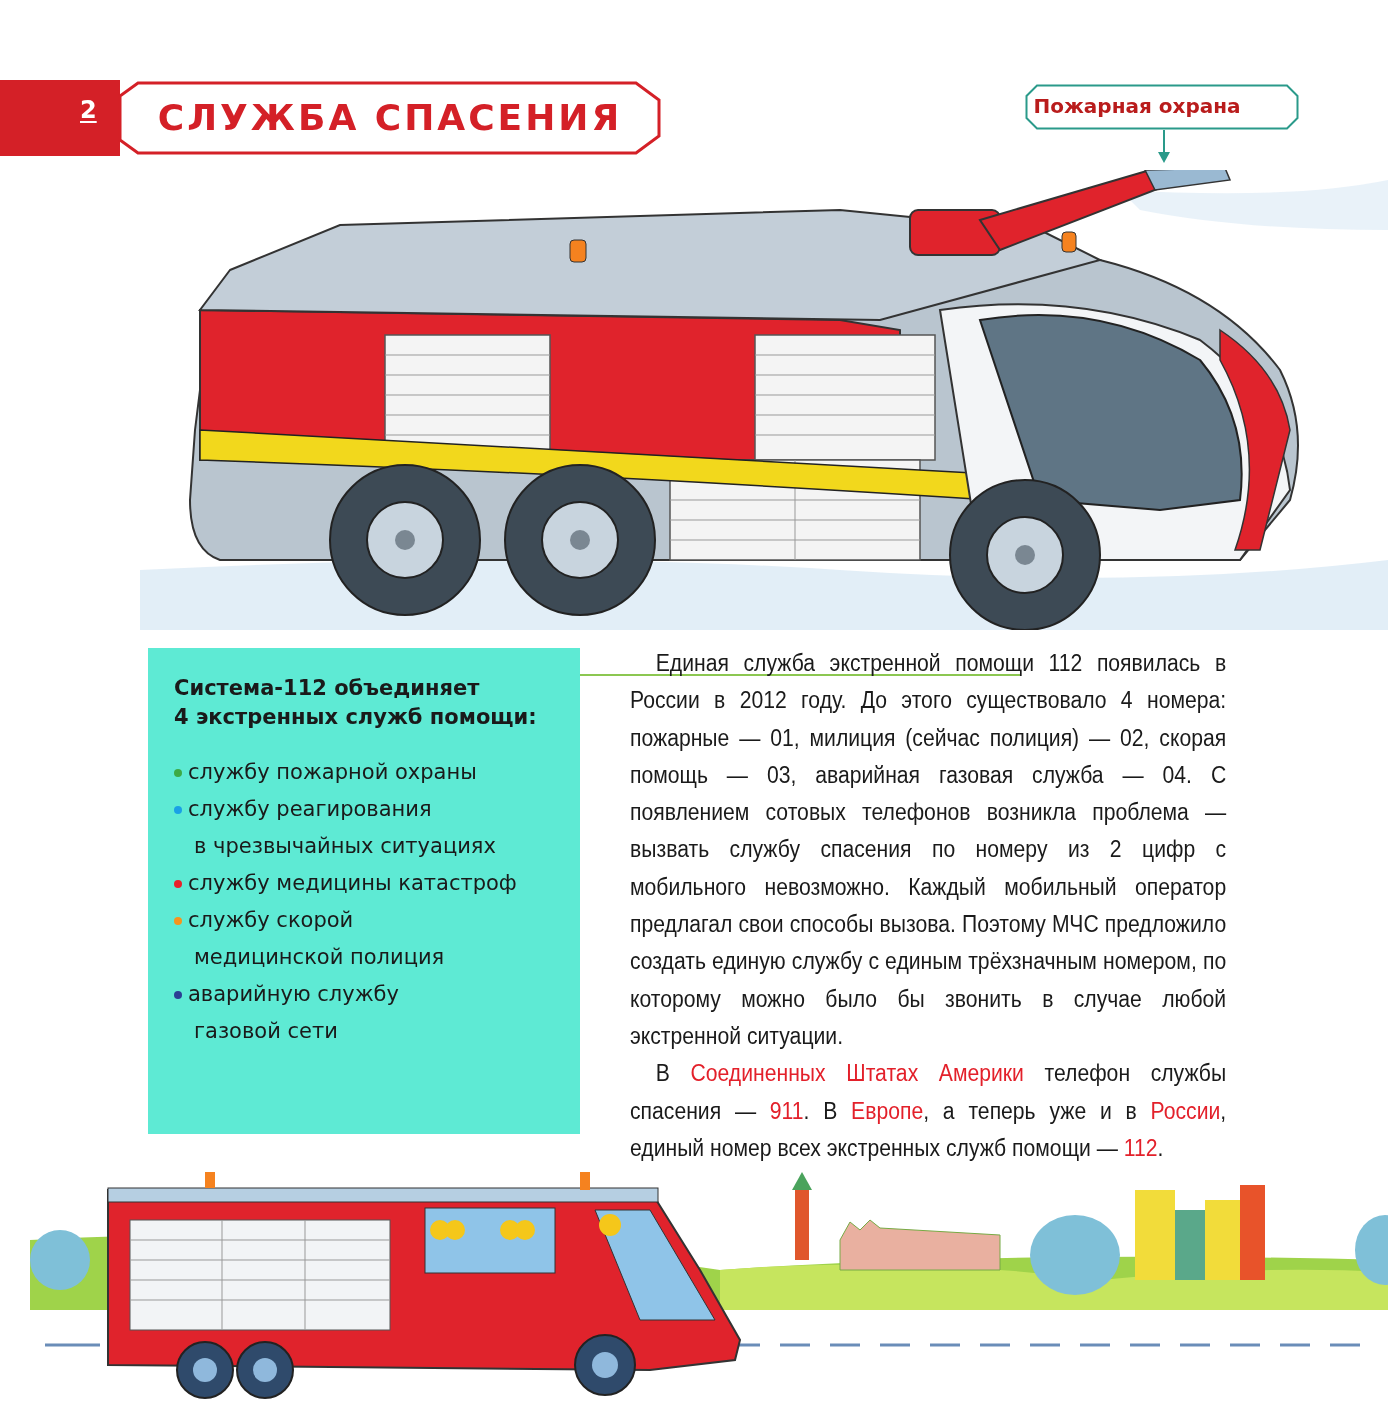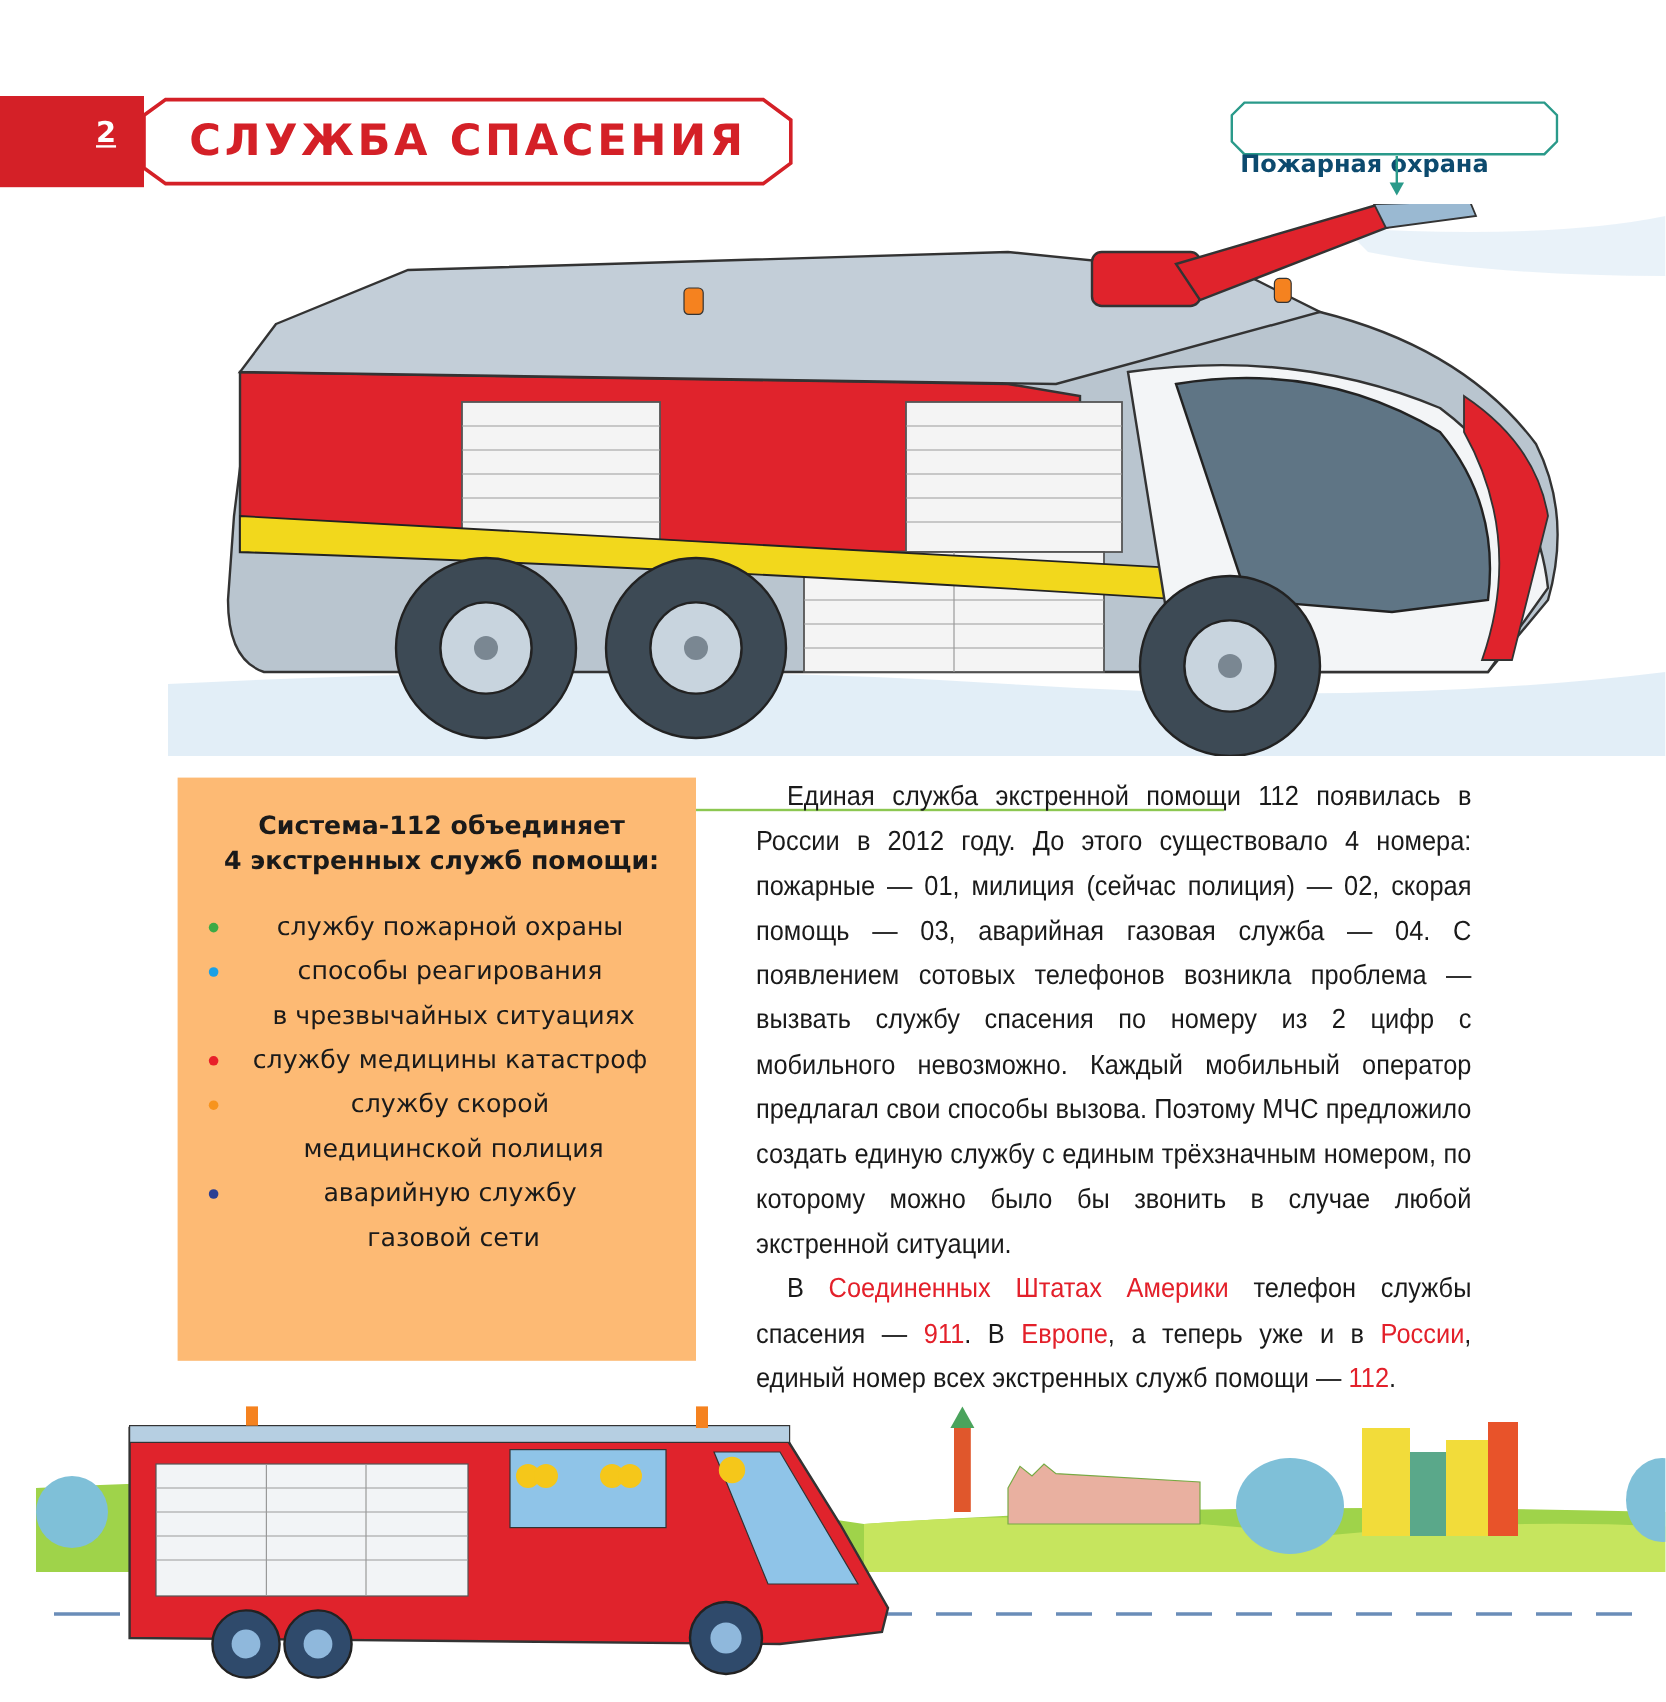"Пожарная охрана" .callout-text { color: #0c4a6e -> #b91c1c; margin-top: 30px -> none }
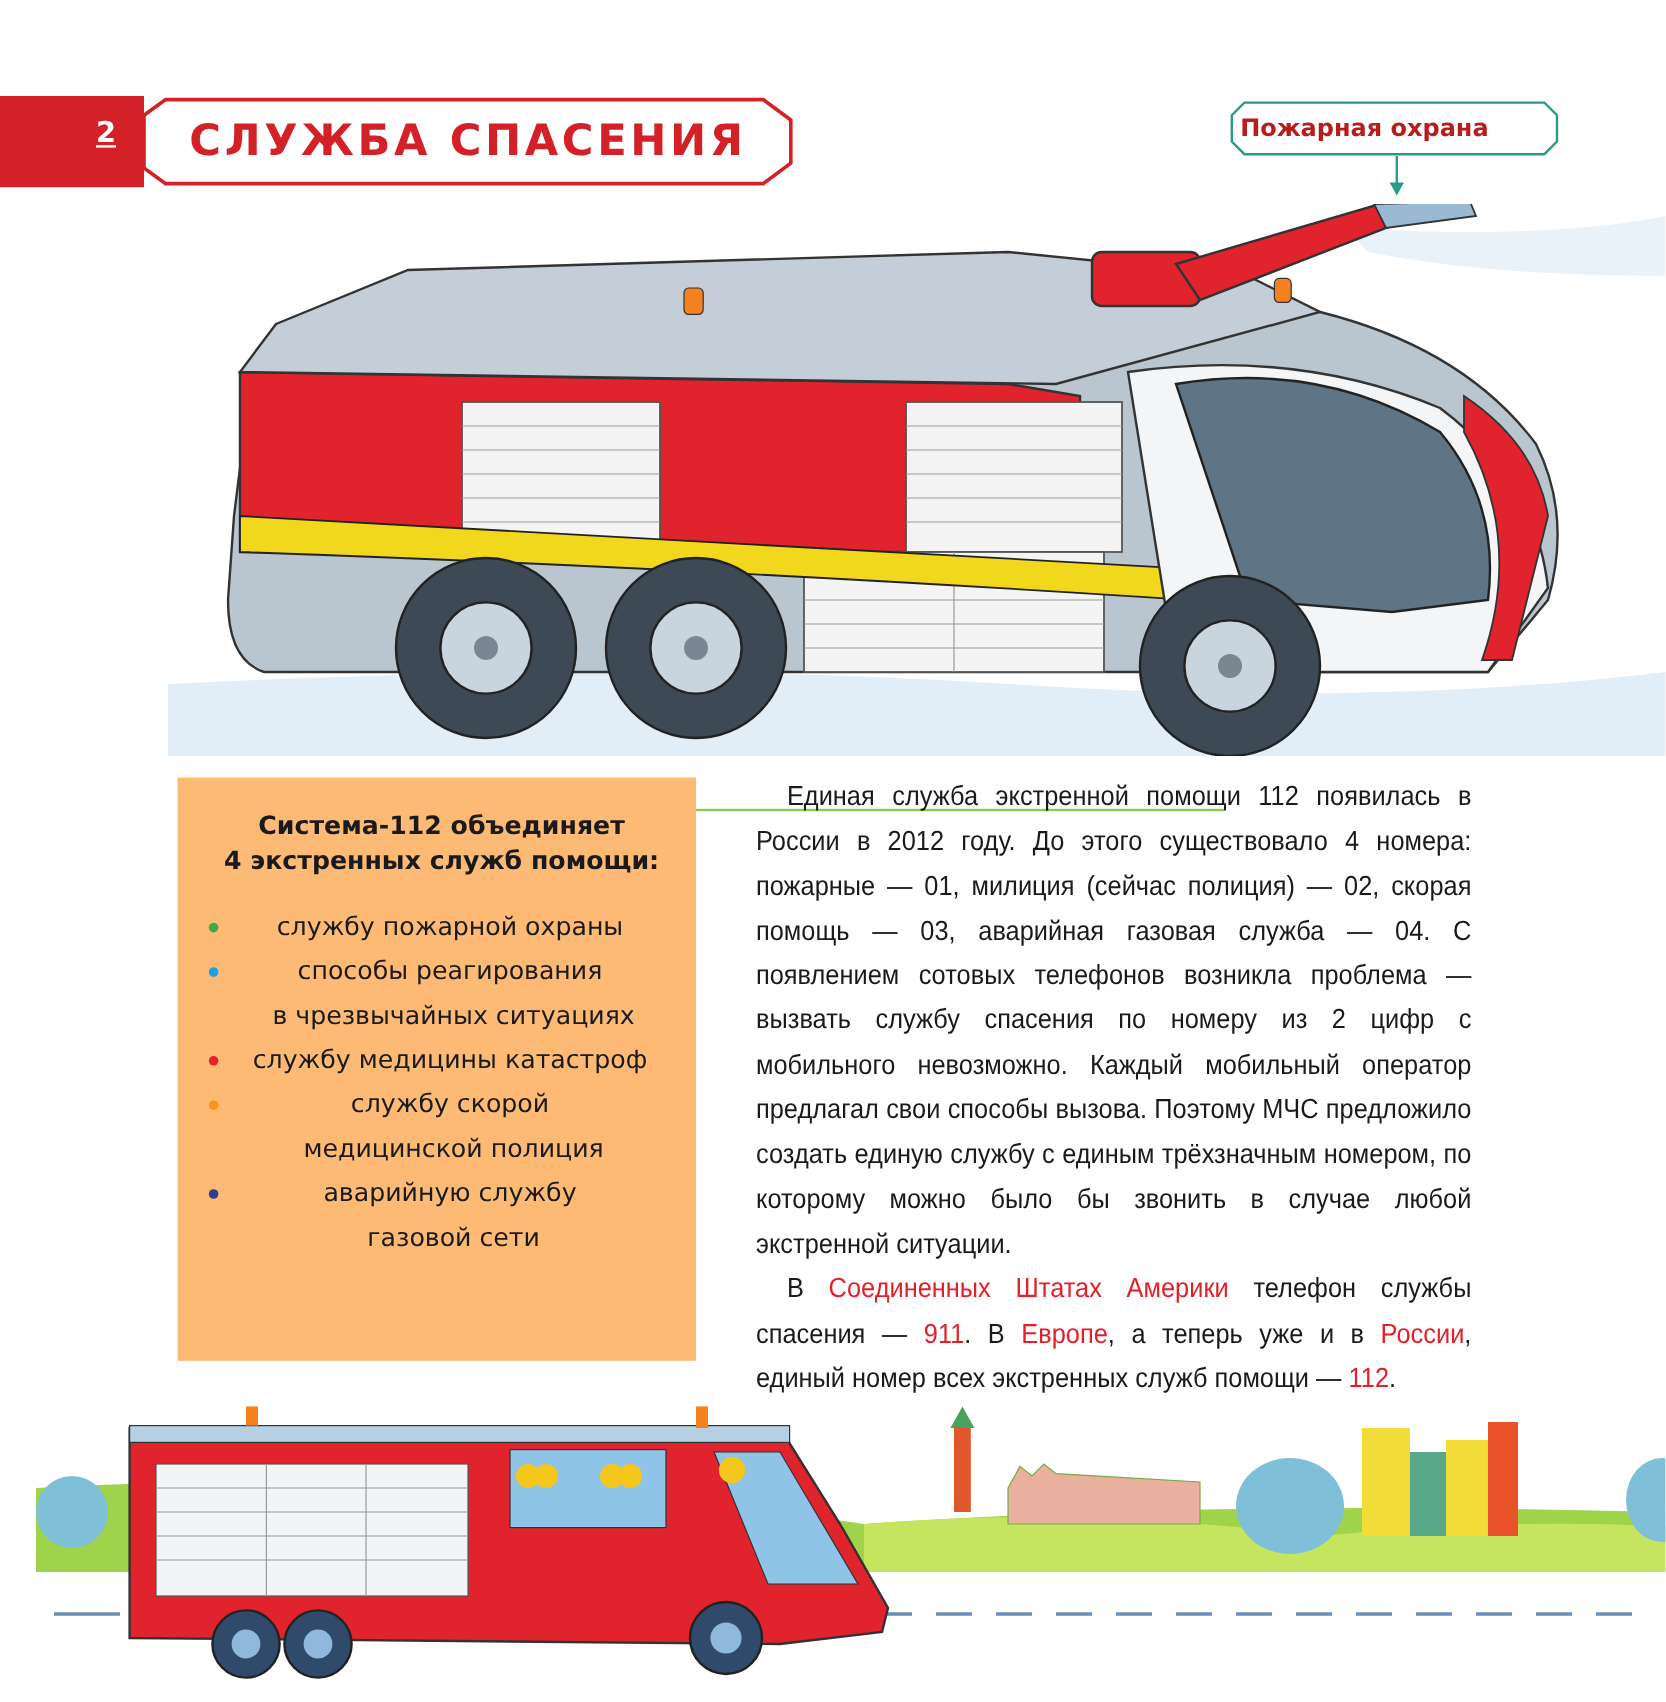"Система-112 объединяет" .info-box { background: #fdba74 -> #5eead4; text-align: center -> none }
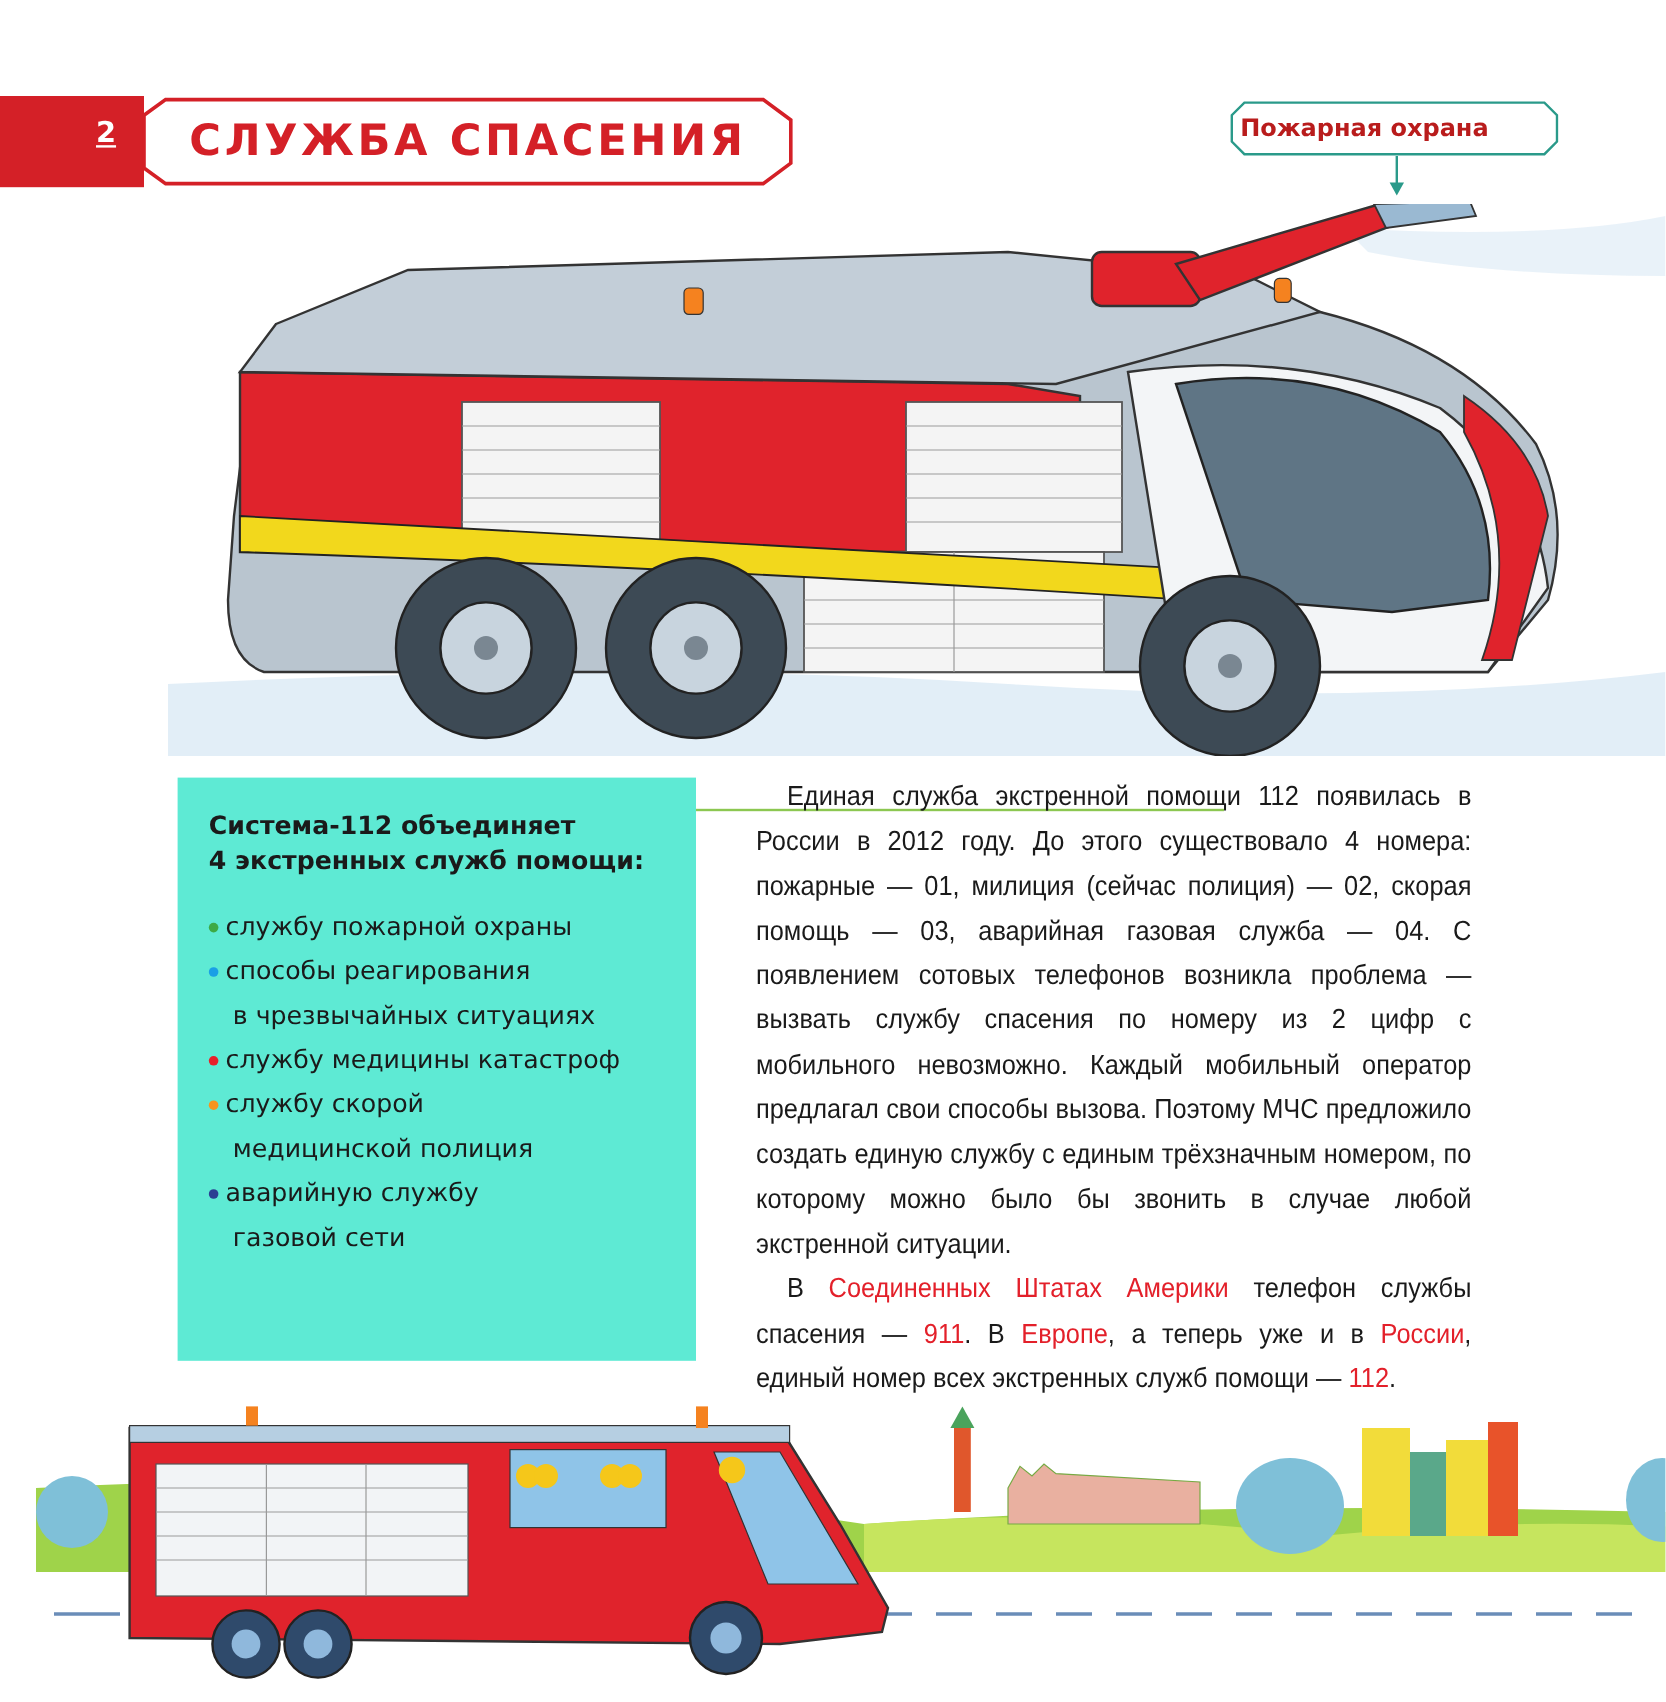"способы реагирования" span { text: способы -> службу }
